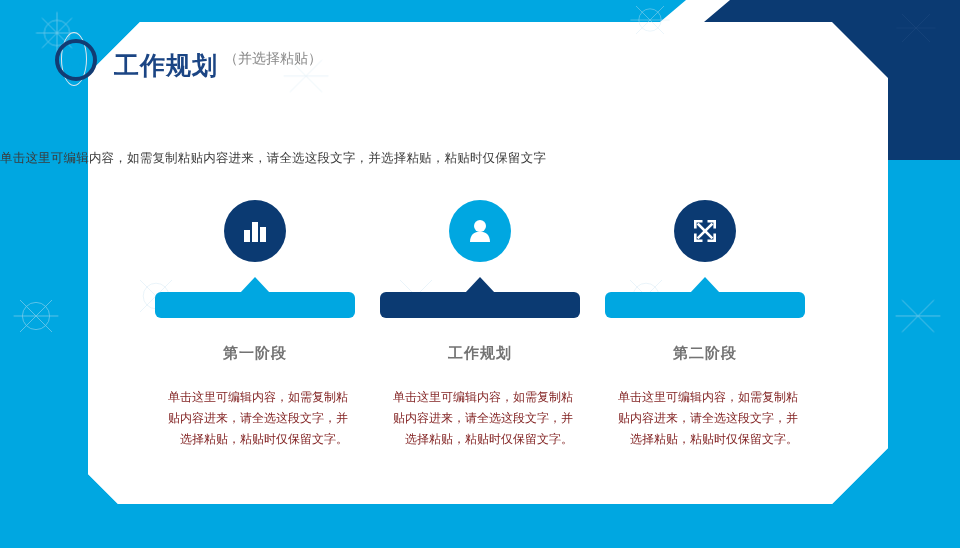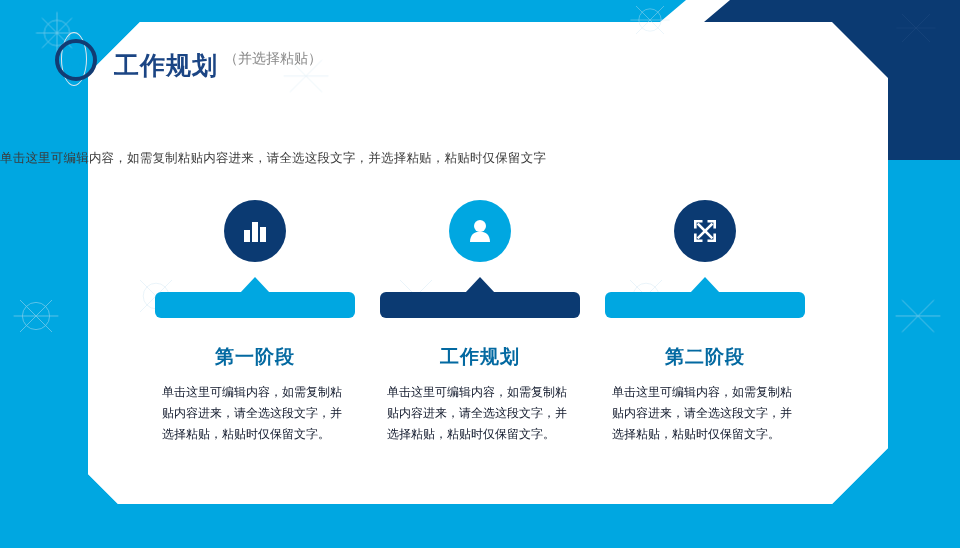"第一阶段" .stage-title { color: #0369a1 -> #737373; font-size: 19px -> 15px; margin-bottom: 12px -> 24px }
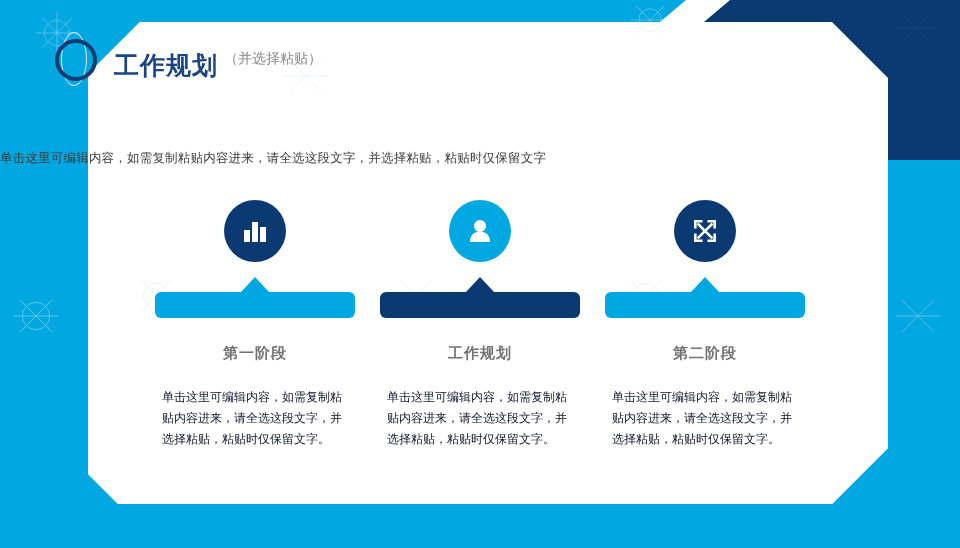"单击这里可编辑内容，如需复制粘贴内容进来，请全选这段文字，并选择粘贴，粘贴时仅保留文字。" .stage-body { color: #0f172a -> #7f1d1d; text-align: left -> right }
